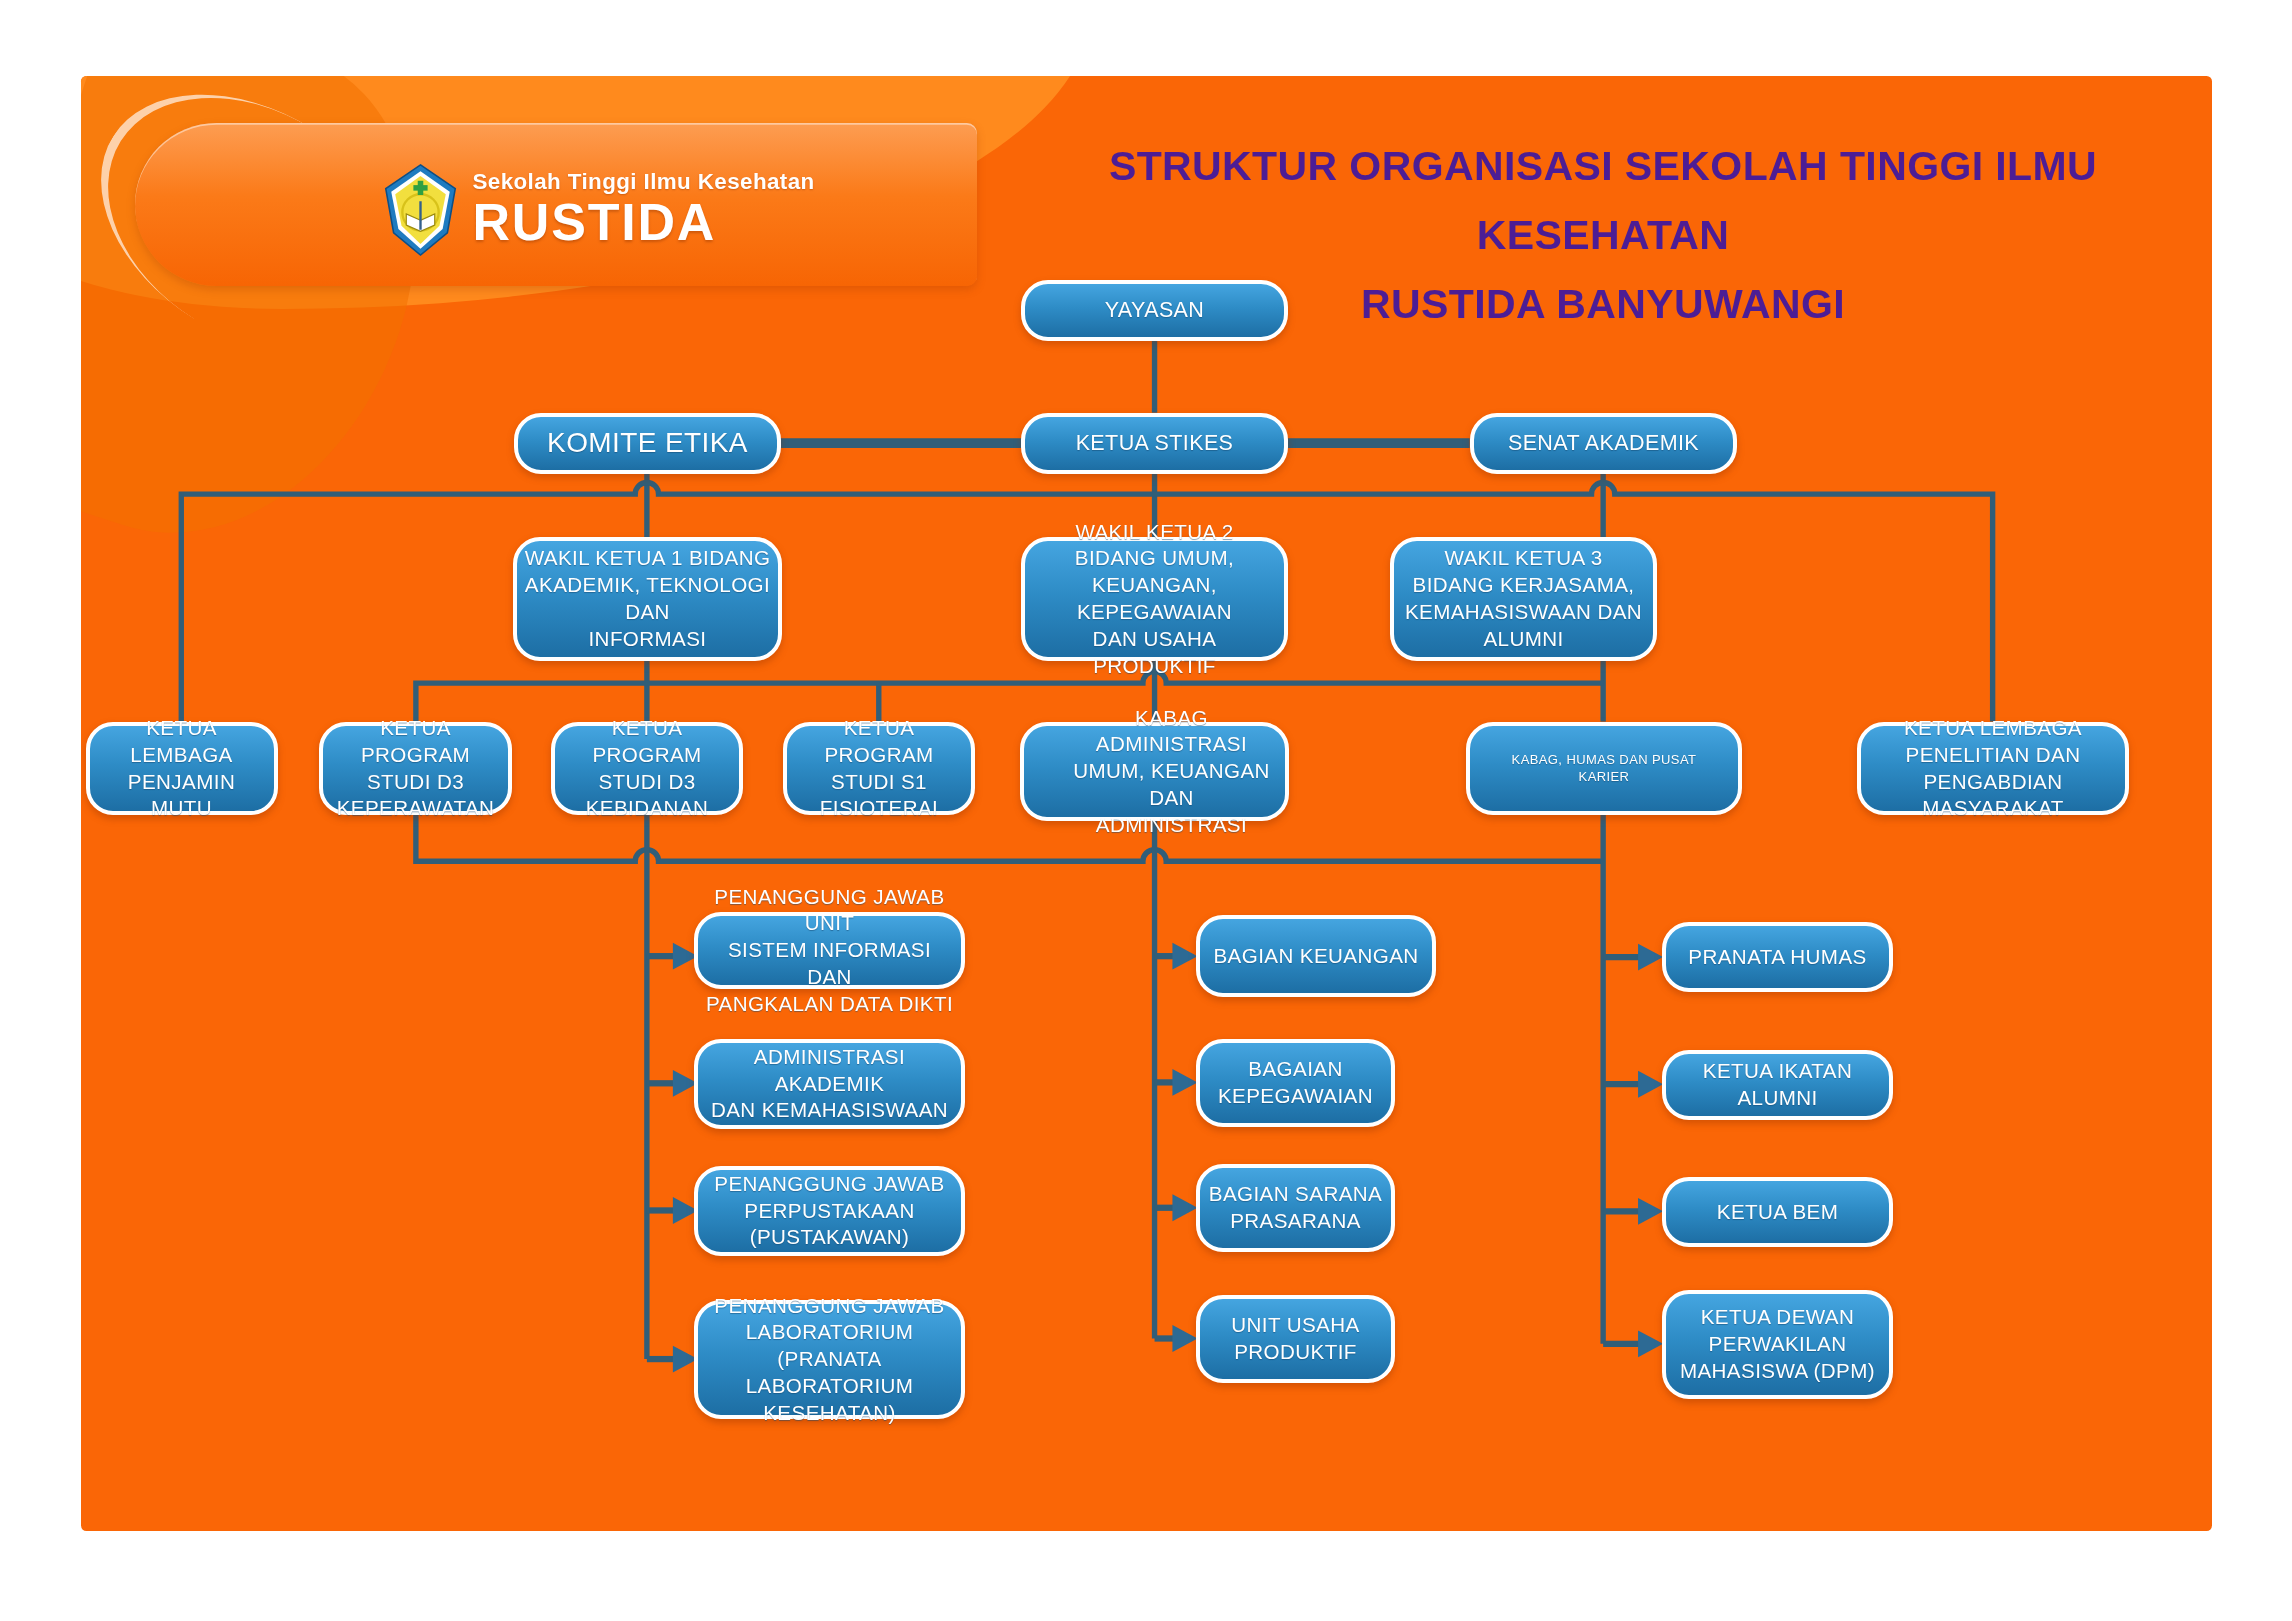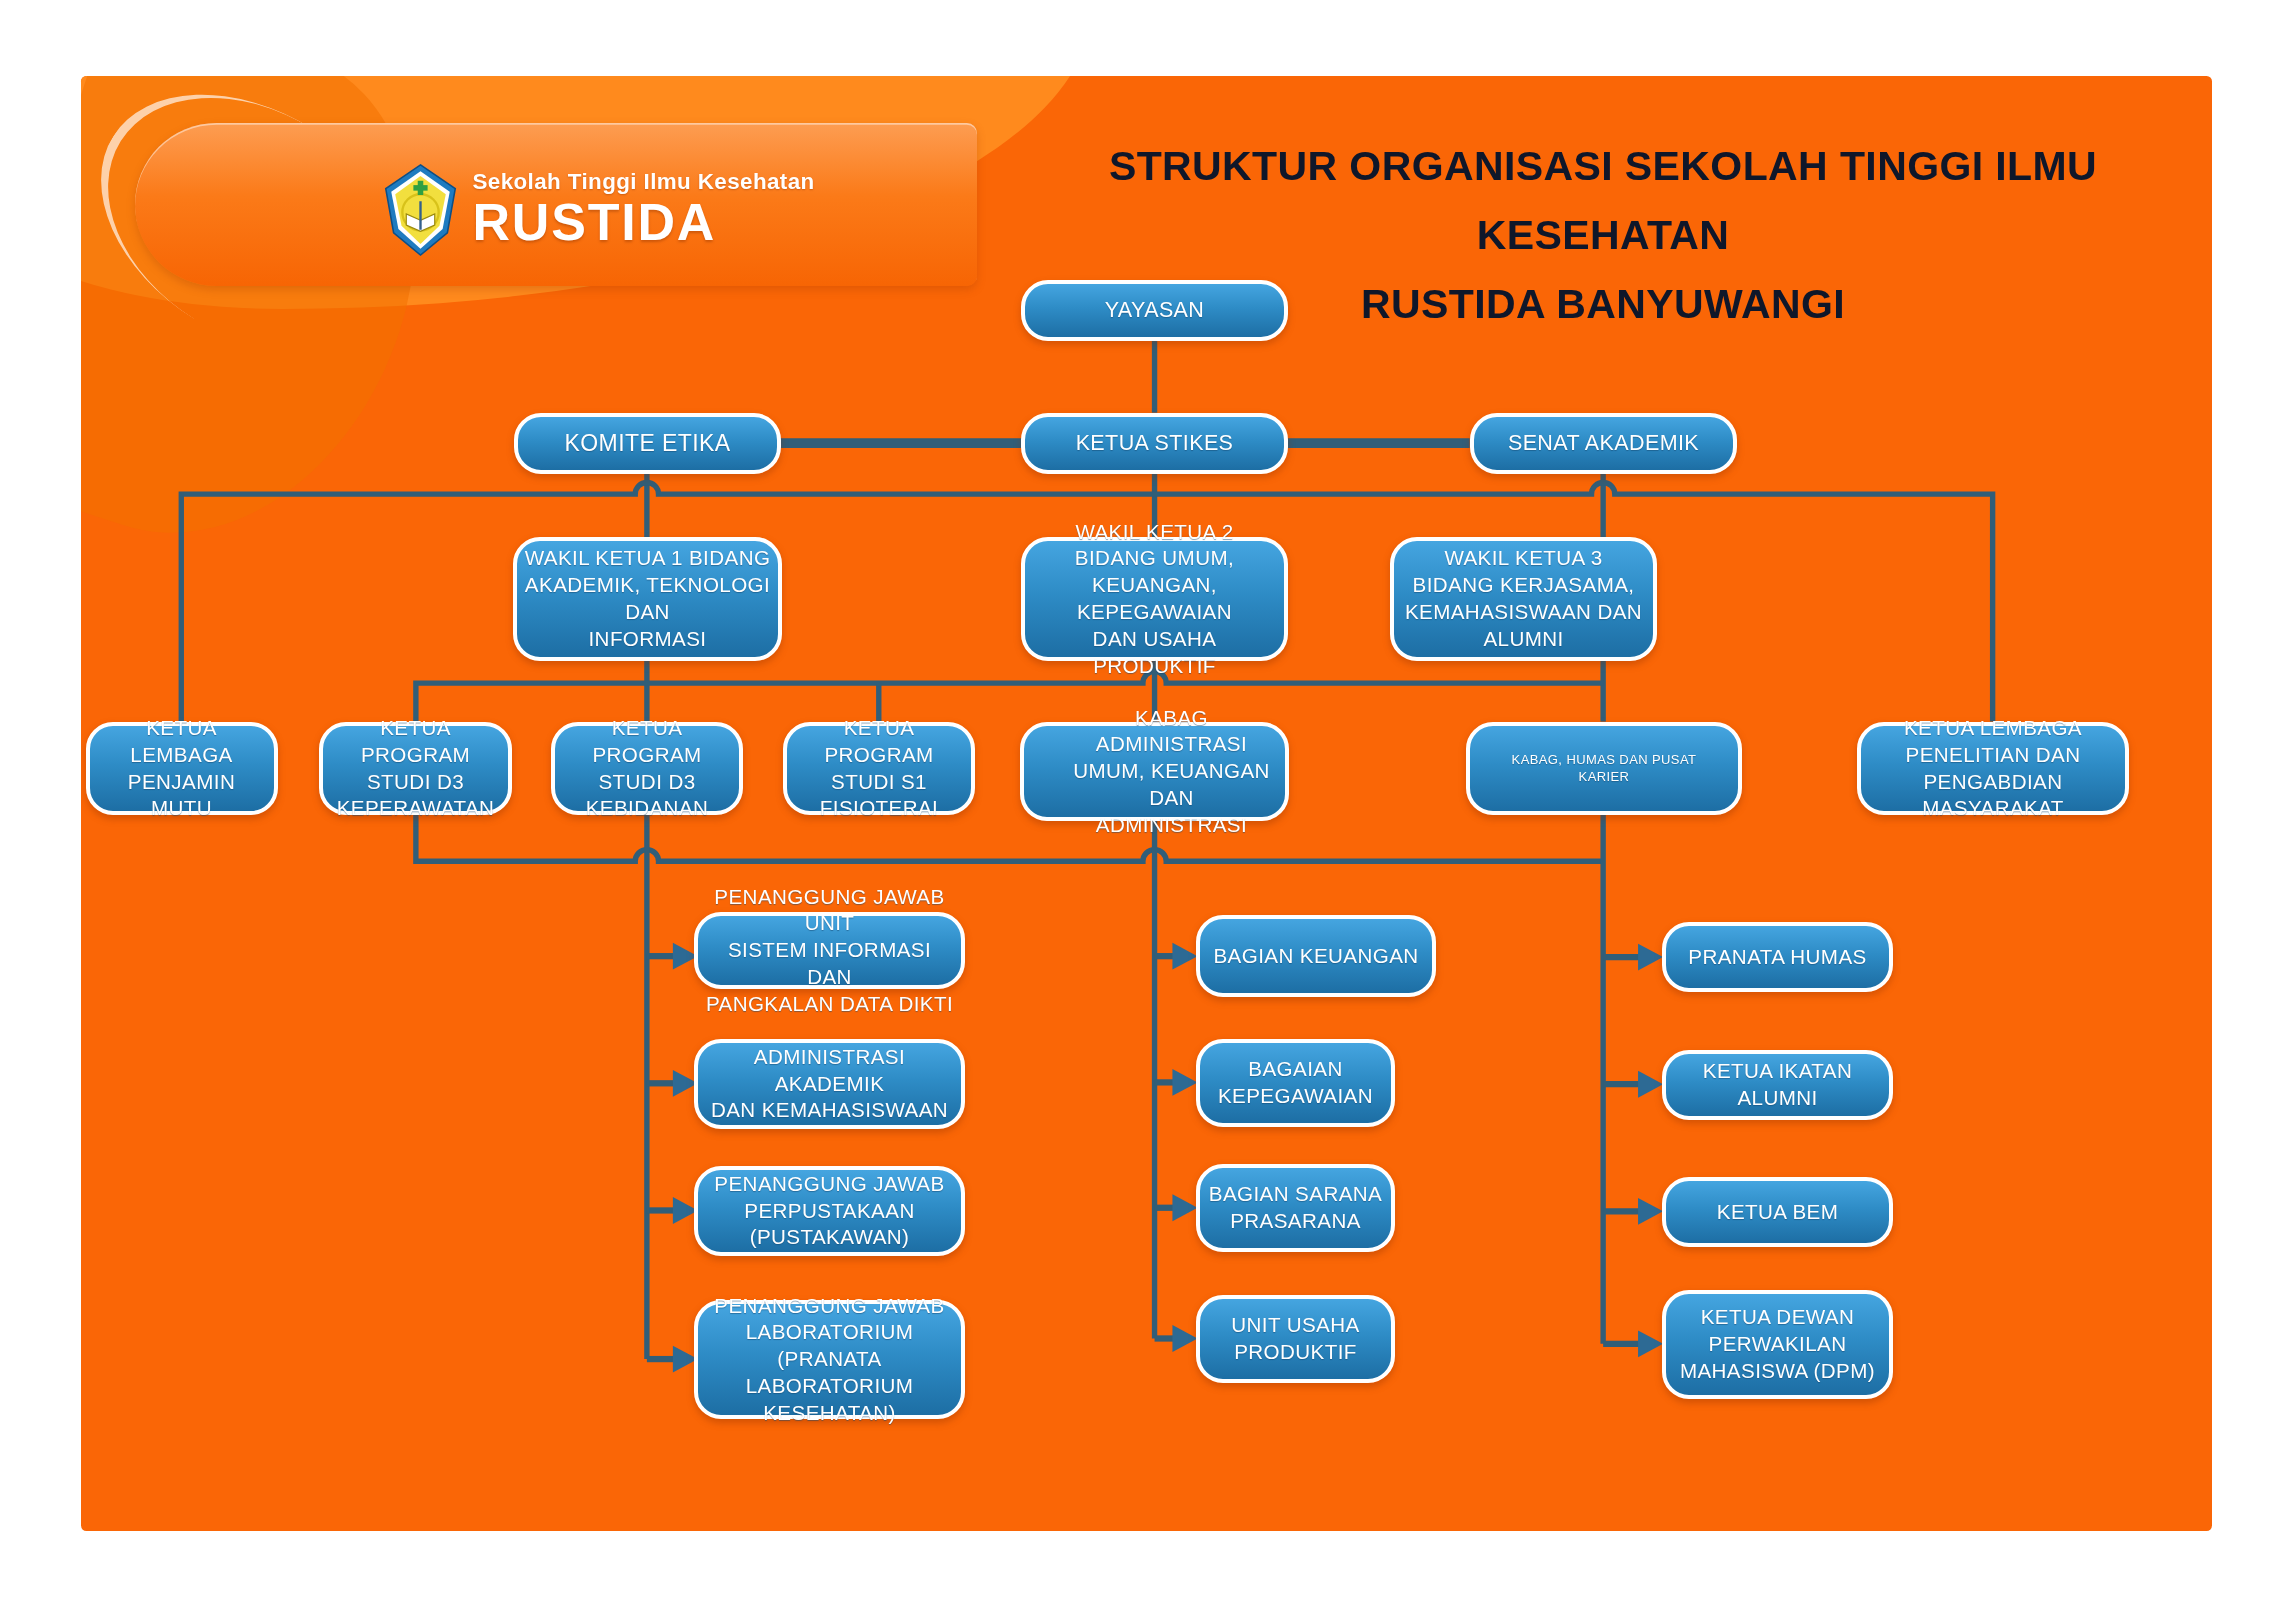"STRUKTUR ORGANISASI SEKOLAH TINGGI ILMU" #page-title { color: #0f172a -> #4c1d95 }
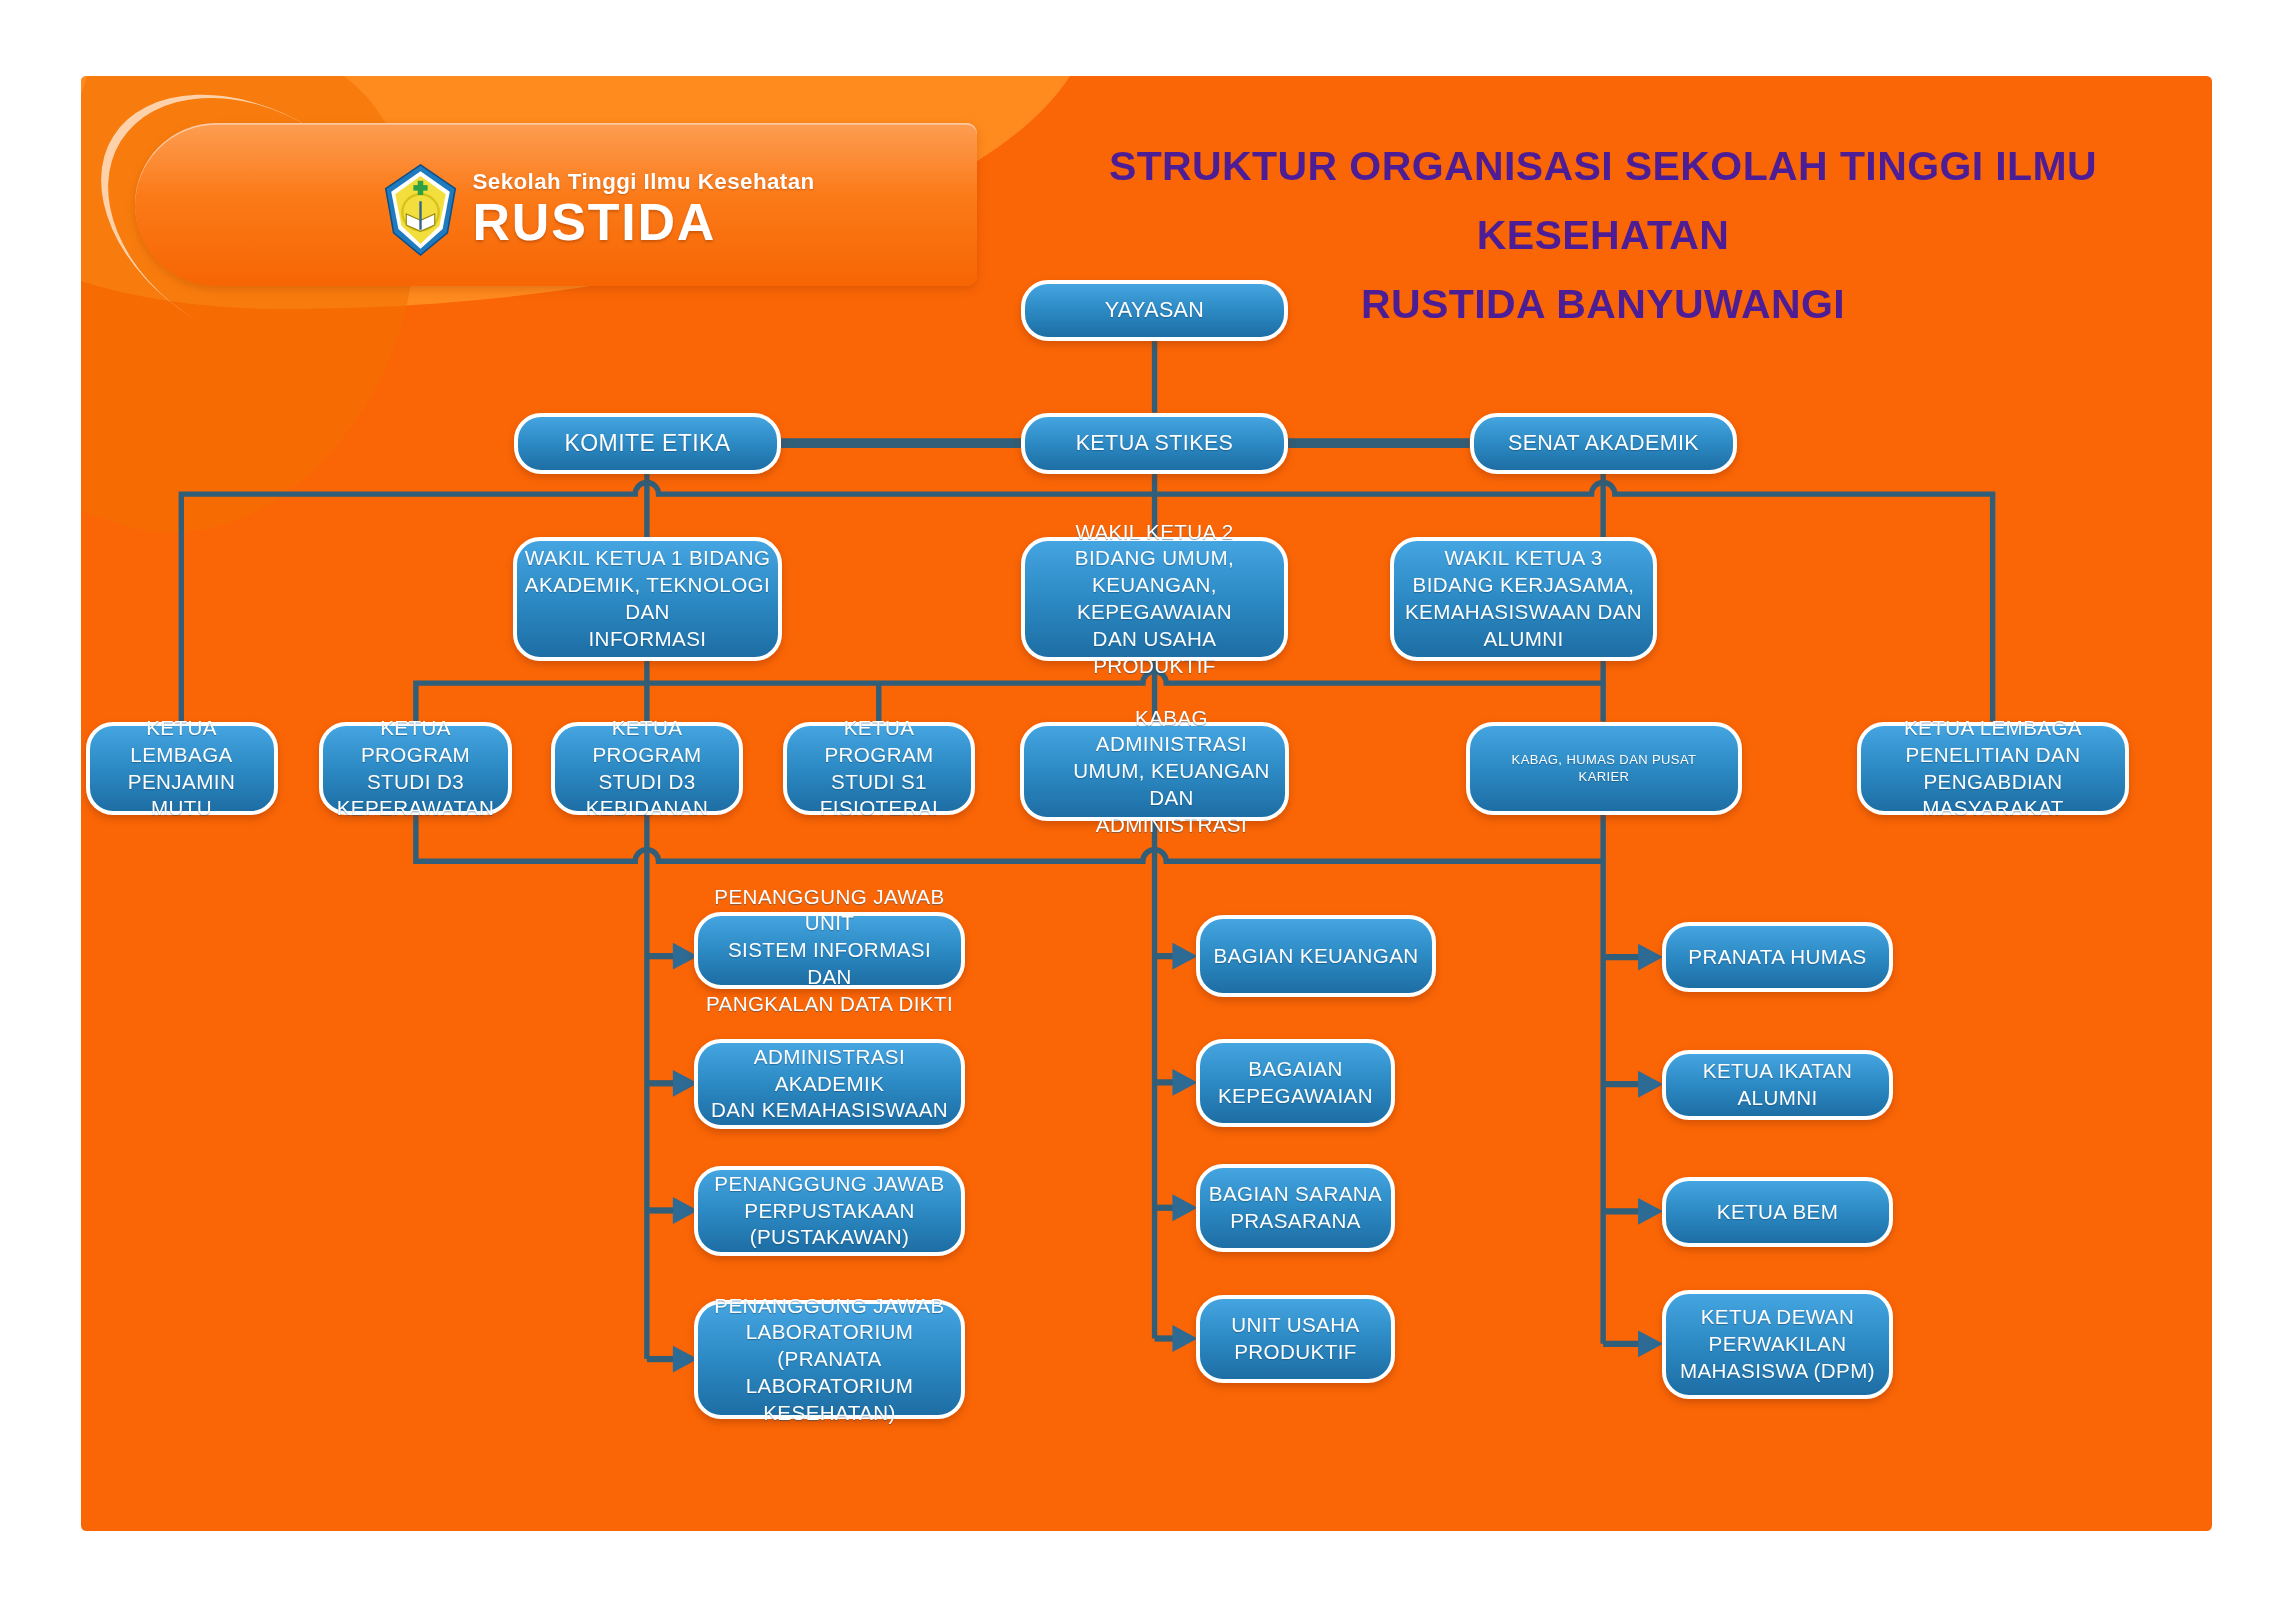"KOMITE ETIKA" span { font-size: 23px -> 28px }
